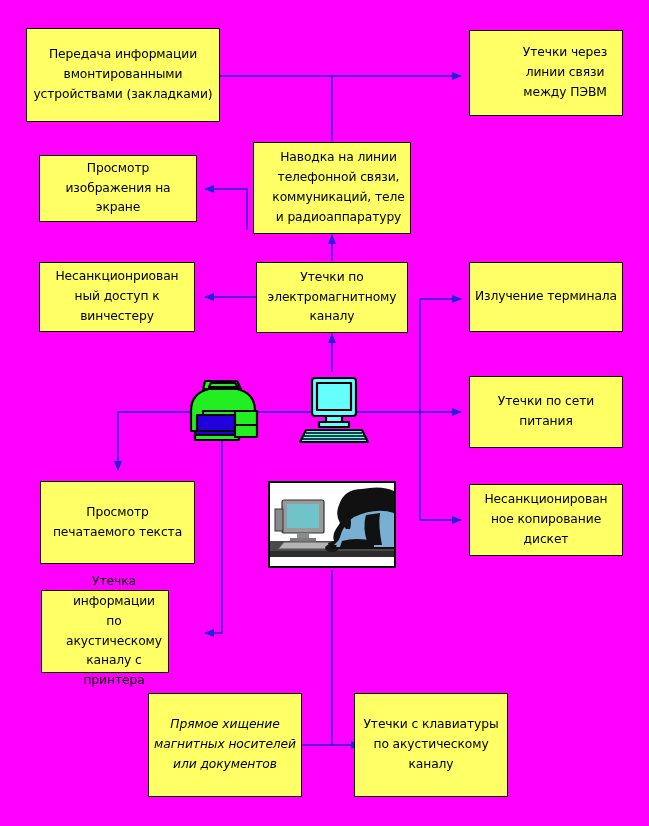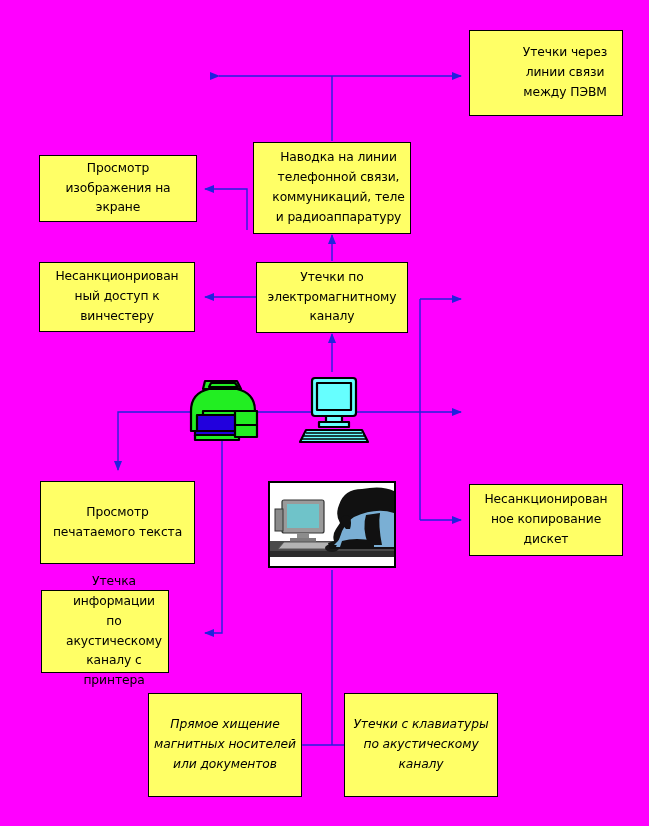"Передача информации вмонтированными" div.node { html: none -> <div> <span>Передача информации вмонтированными устройствами (закладками)</span> </div> }
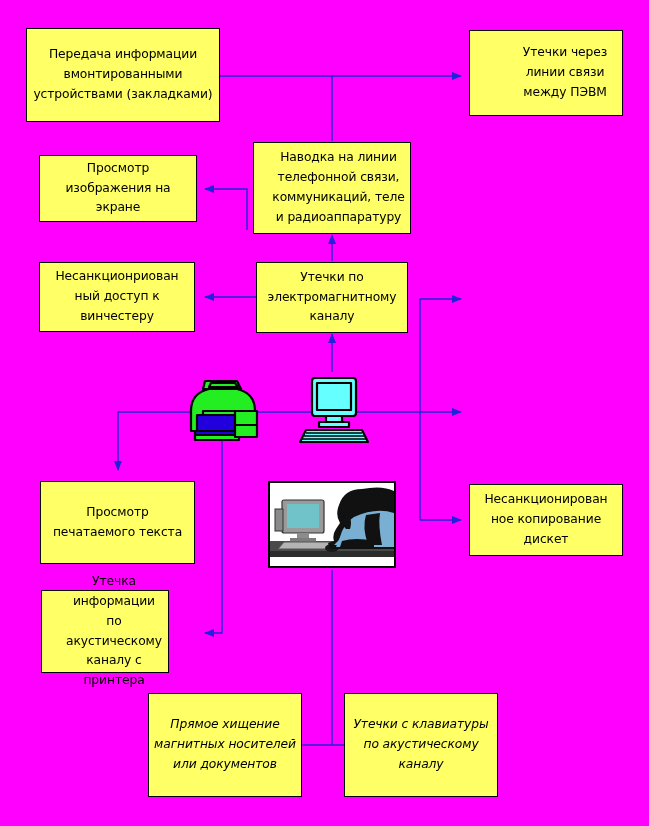"Излучение терминала" div.node { html: none -> <div> <span>Излучение терминала</span> </div> }
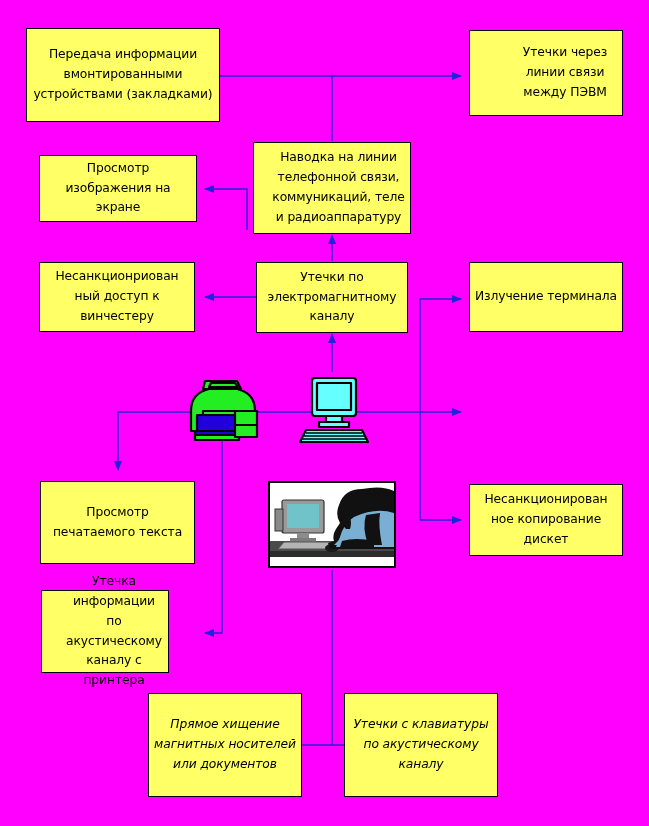"Утечки по сети питания" div.node { html: none -> <div> <span>Утечки по сети питания</span> </div> }
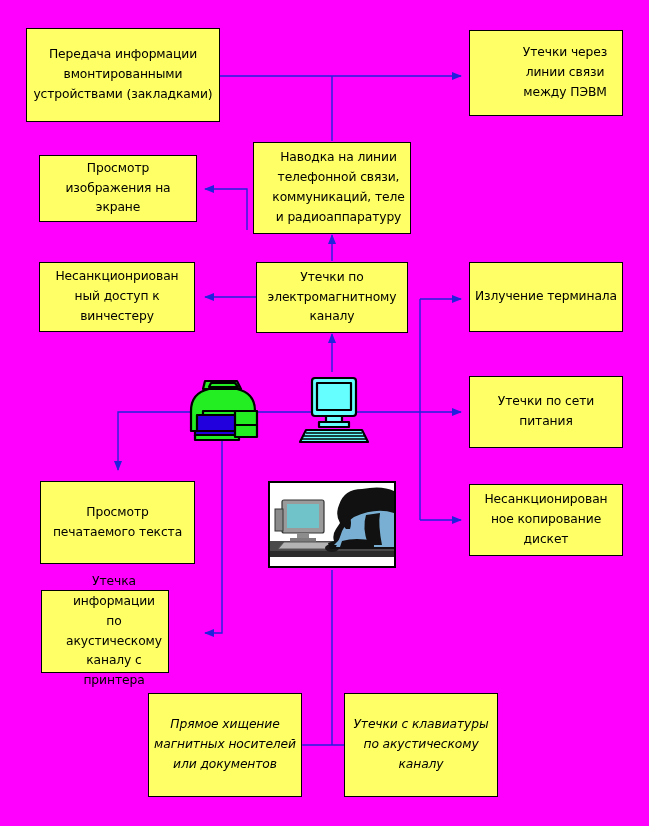"Утечки с клавиатуры по акустическому" div.node { font-style: italic -> none; left: 344px -> 354px }
